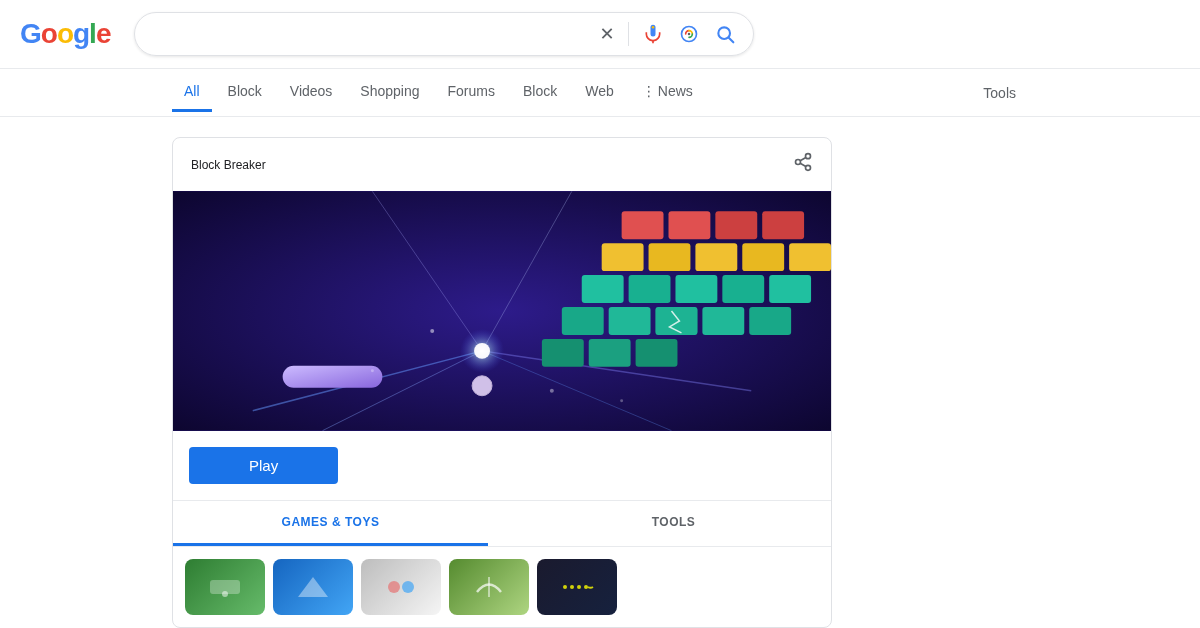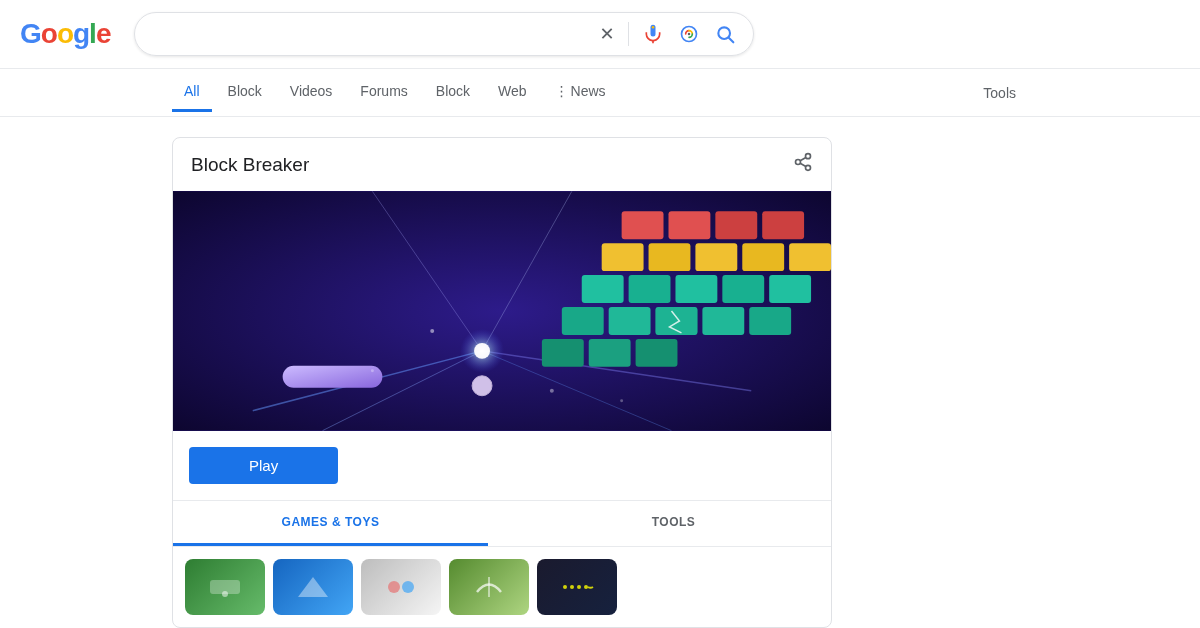"Shopping" a.nav-tab { html: none -> <a>Shopping</a> }
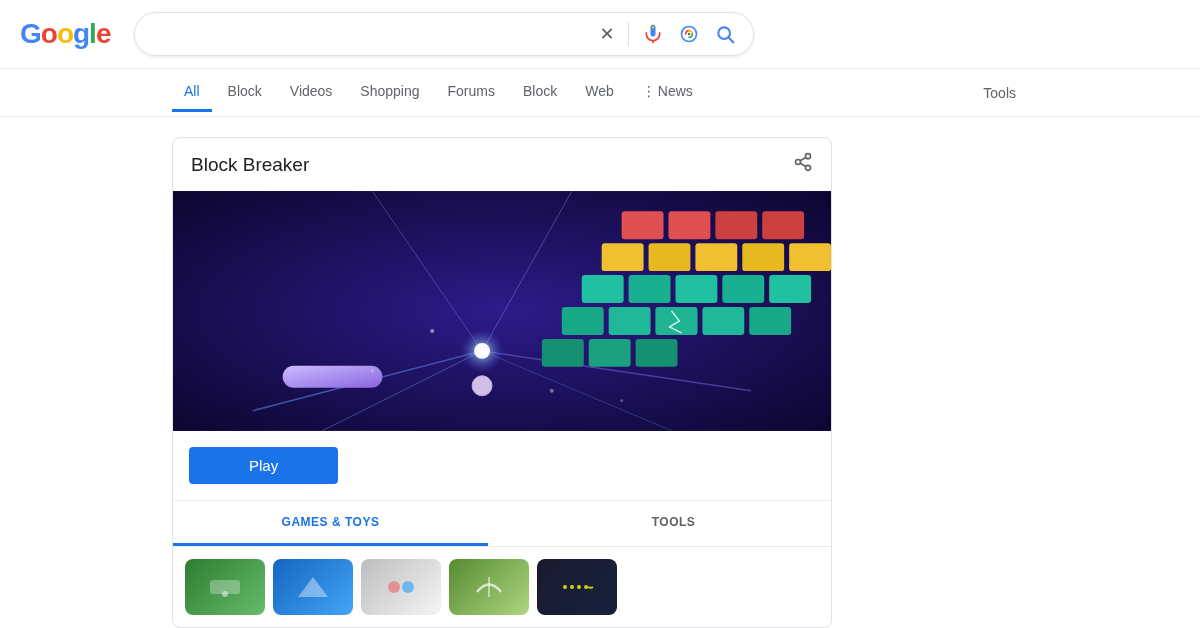"Block Breaker" .game-title { font-size: 19px -> 12px }
